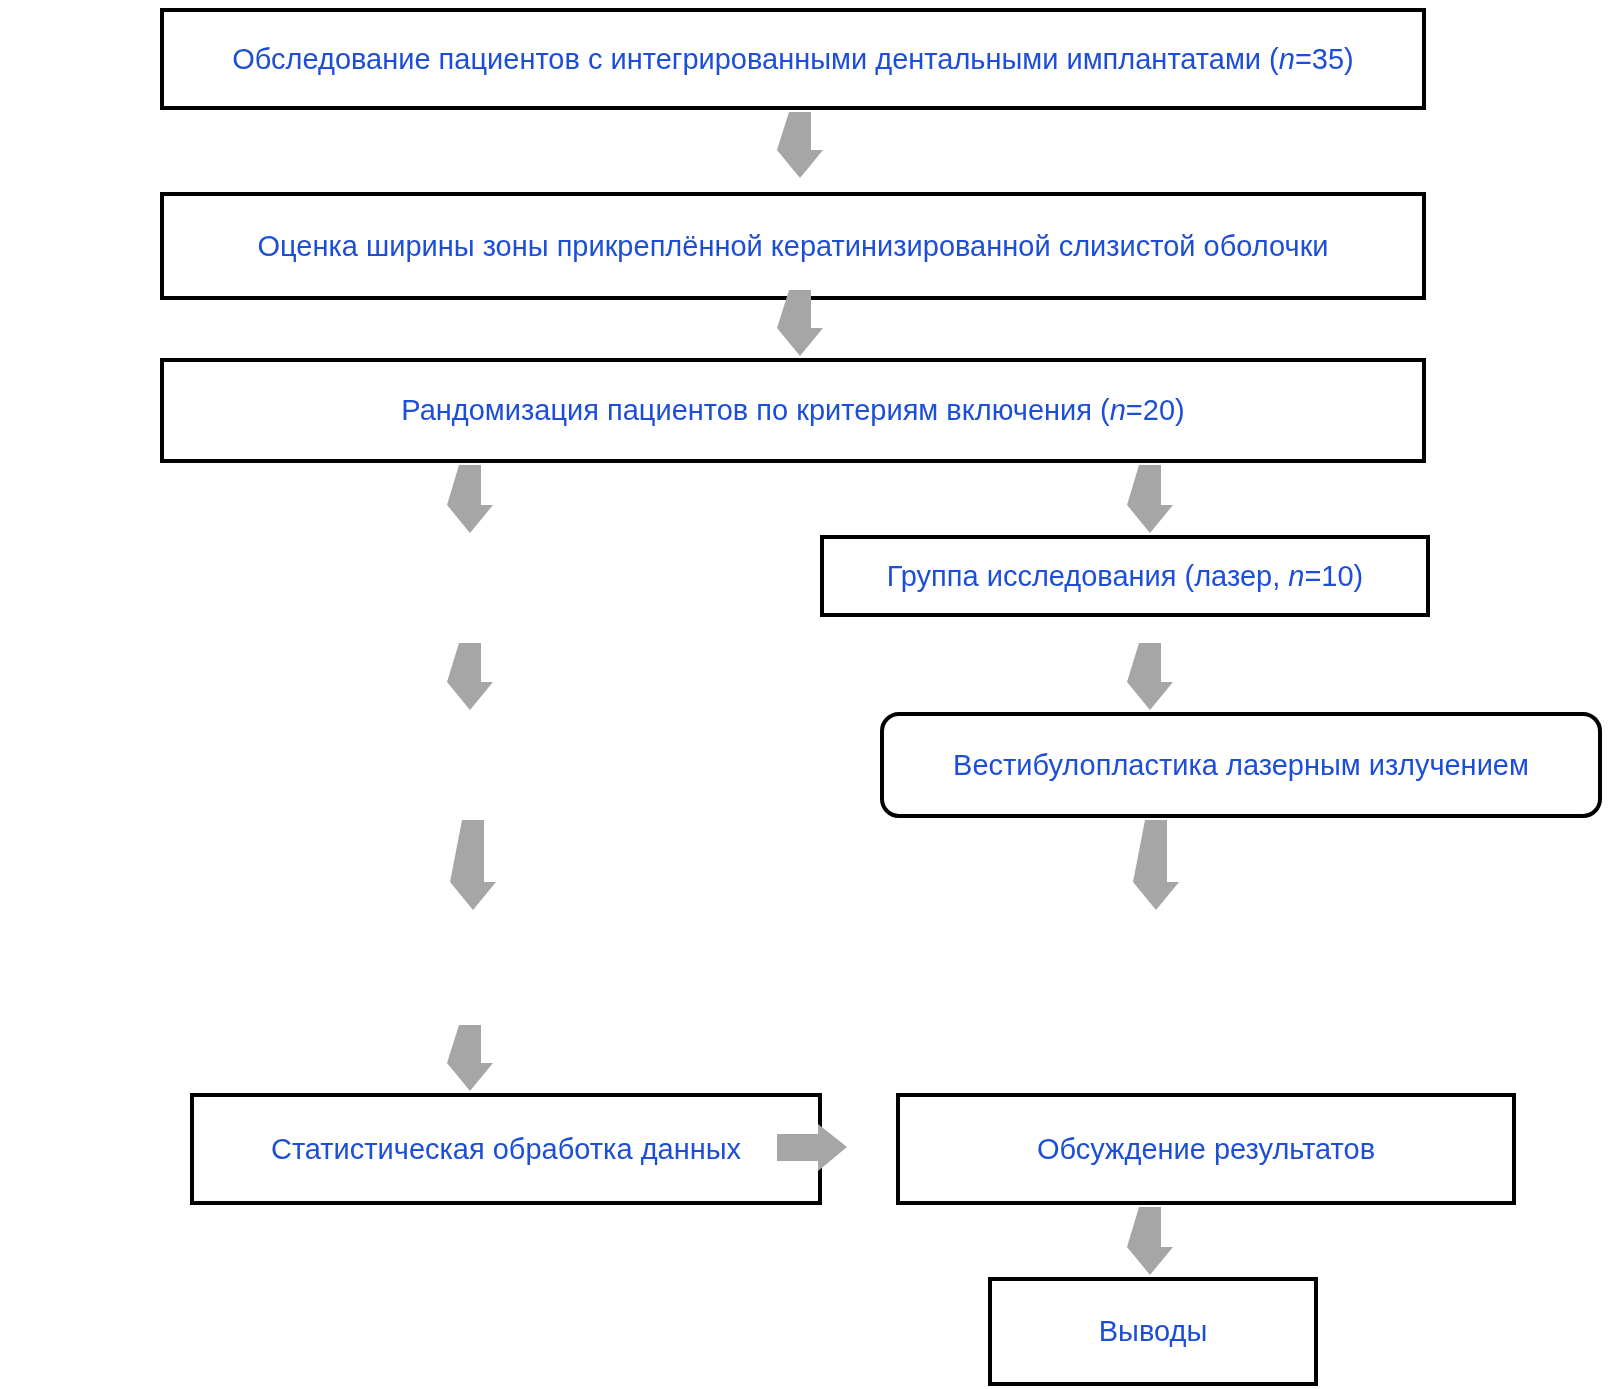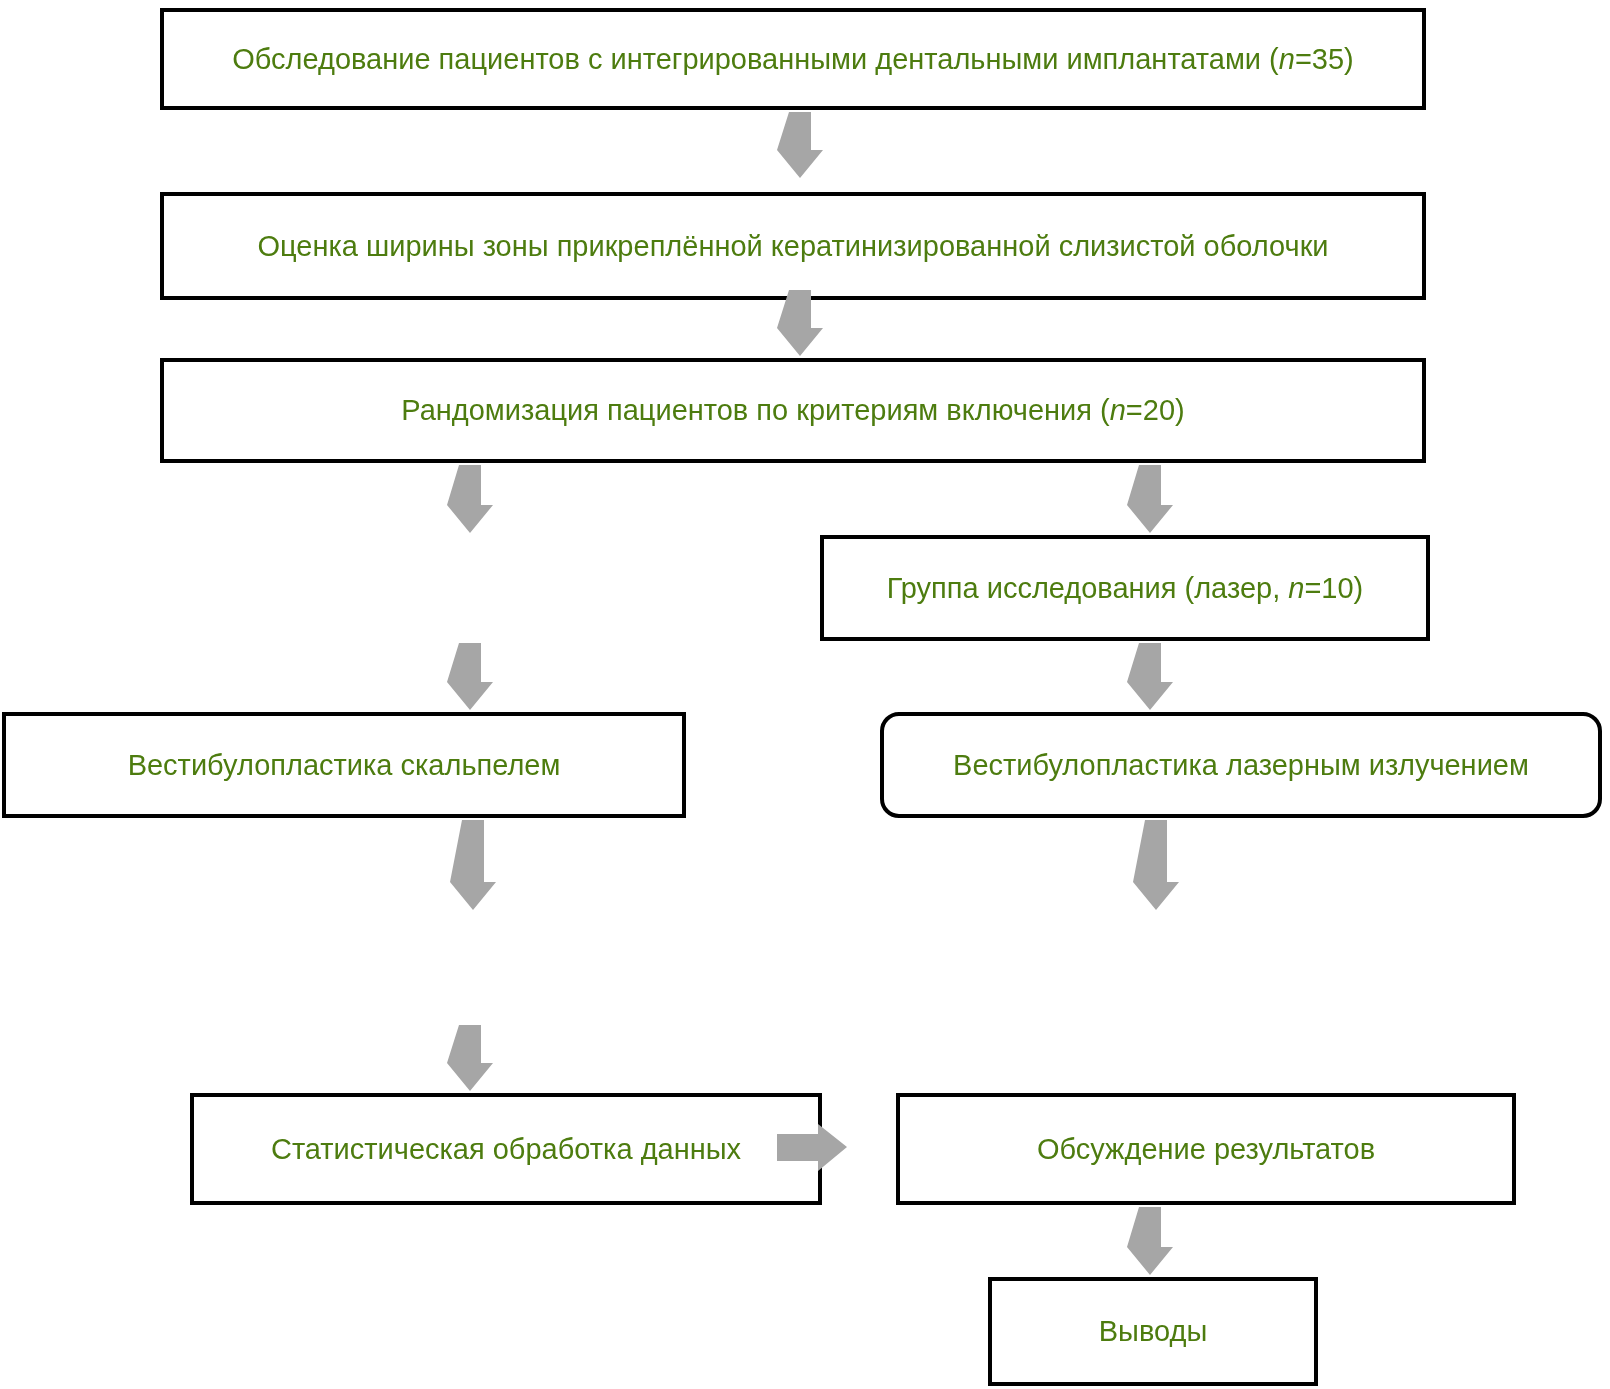"Обследование пациентов с" .canvas { color: #4d7c0f -> #1d4ed8 }
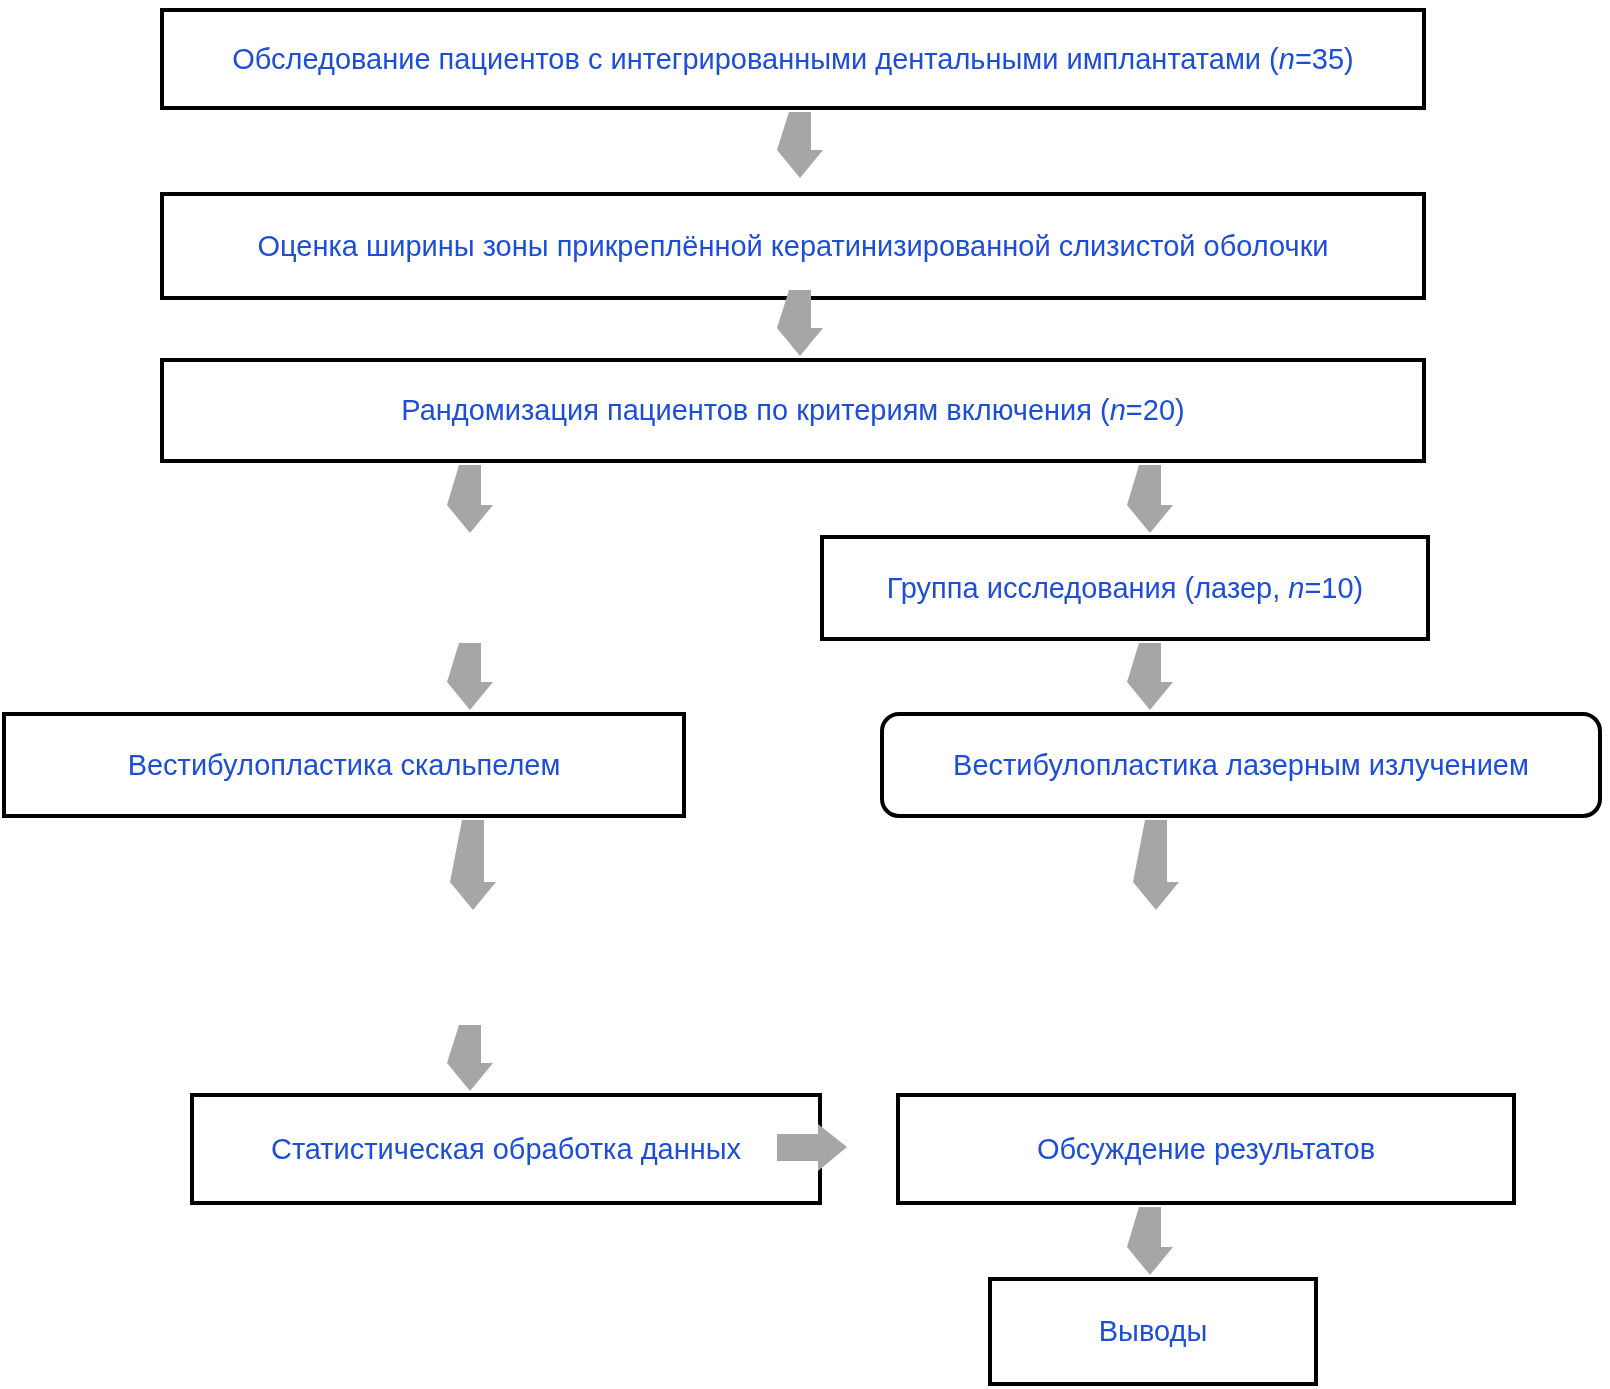"Группа исследования (лазер, n=10)" div.box { height: 106px -> 82px }
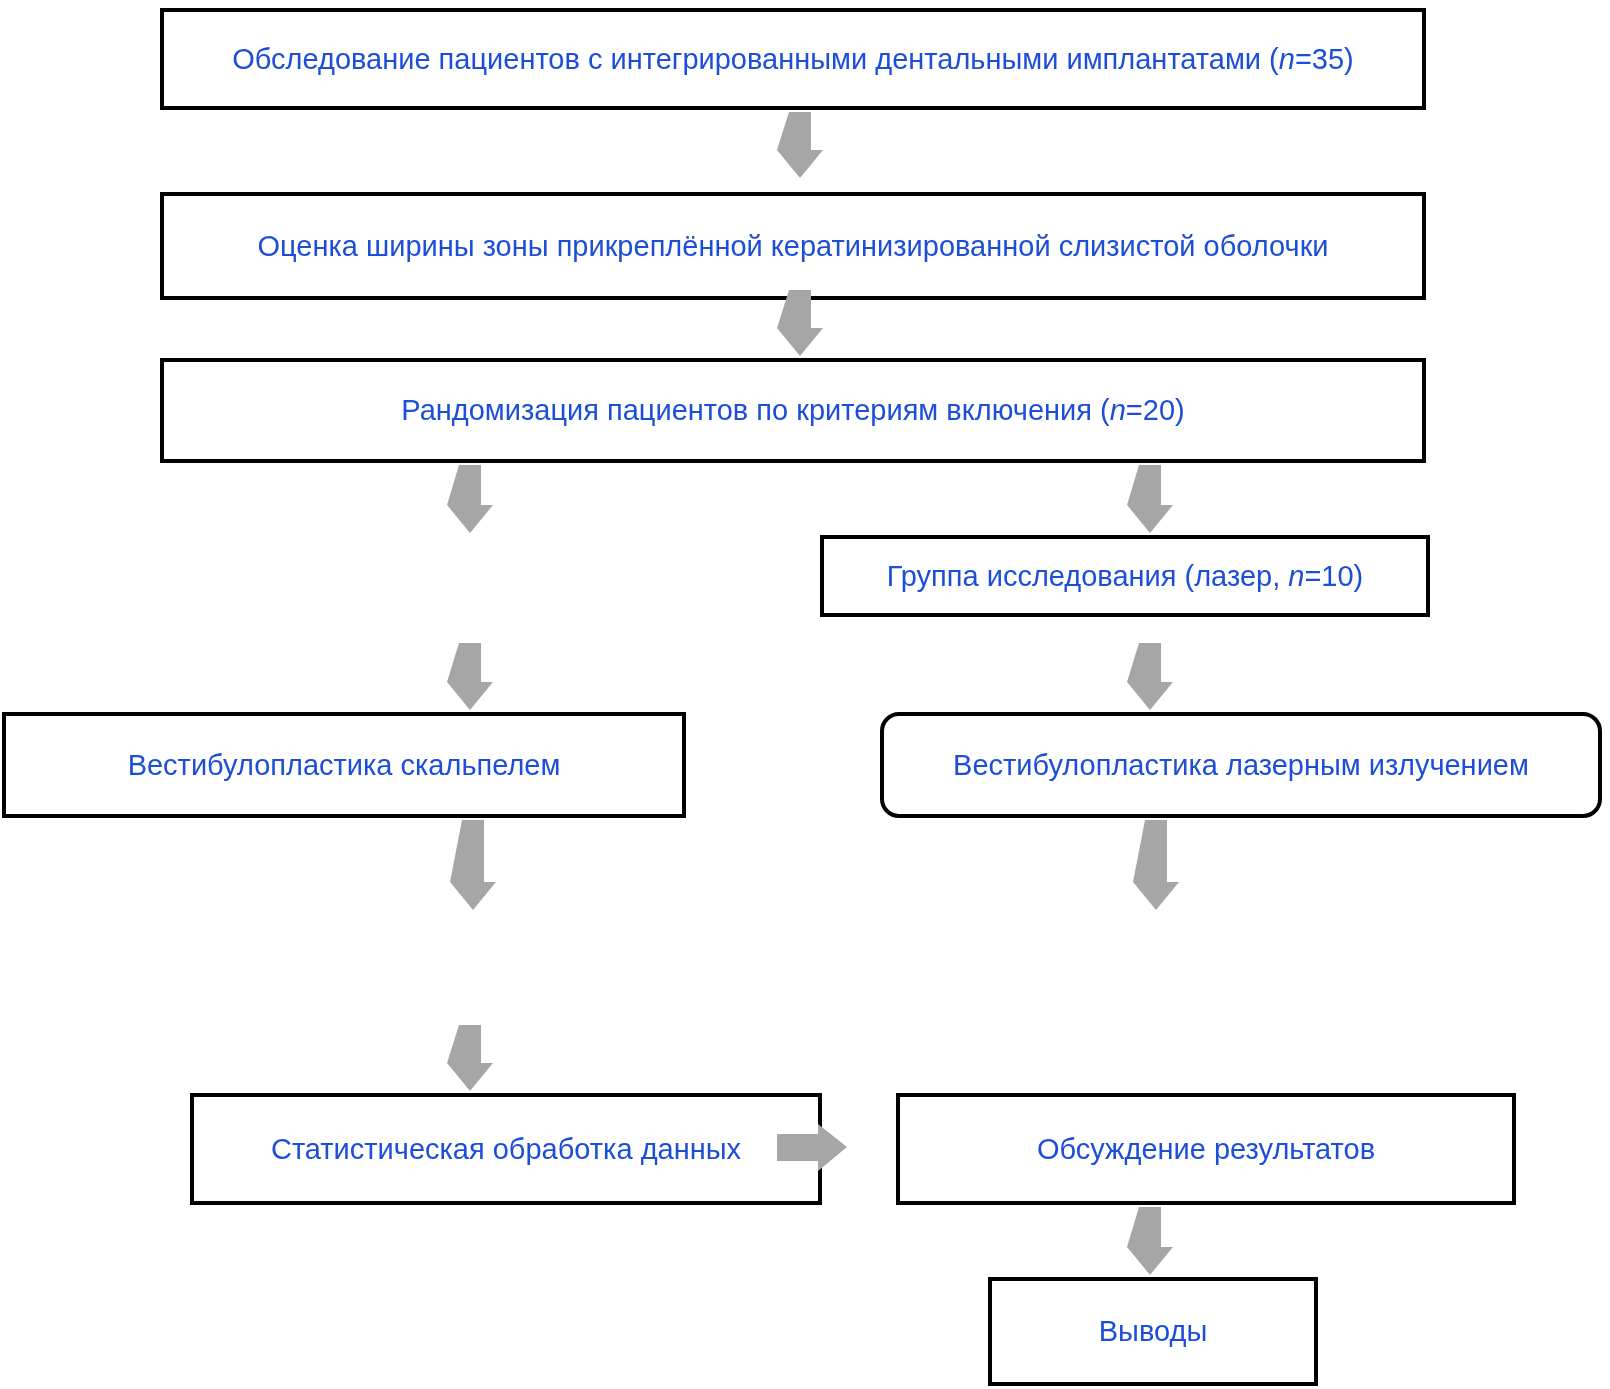"Вестибулопластика скальпелем" div.box { html: <div> <span>Вестибулопластика скальпелем</span> </div> -> none }
